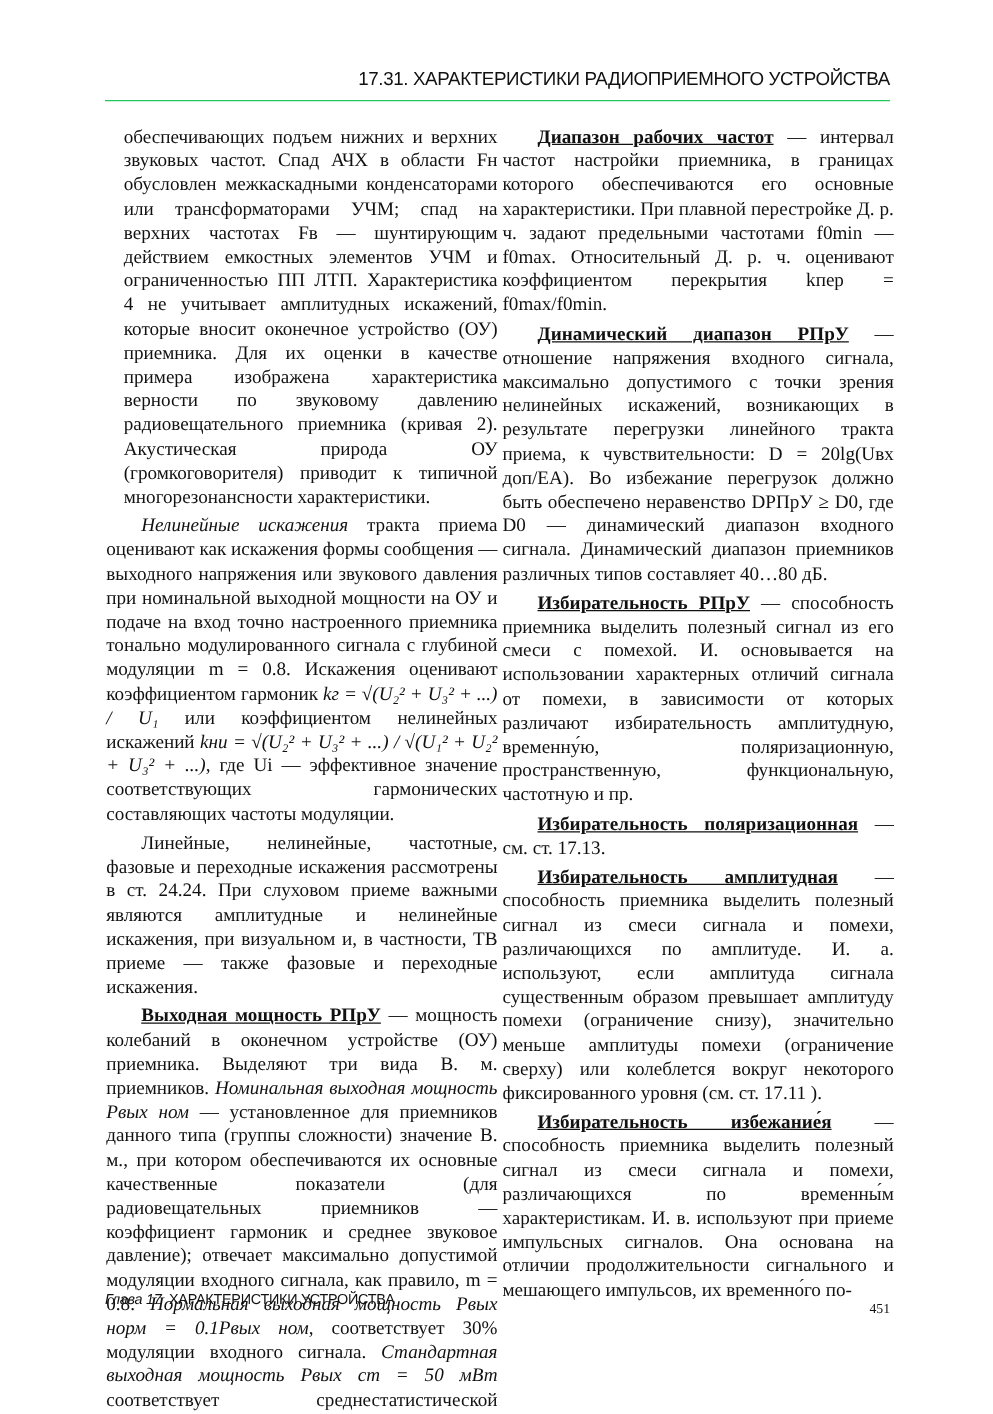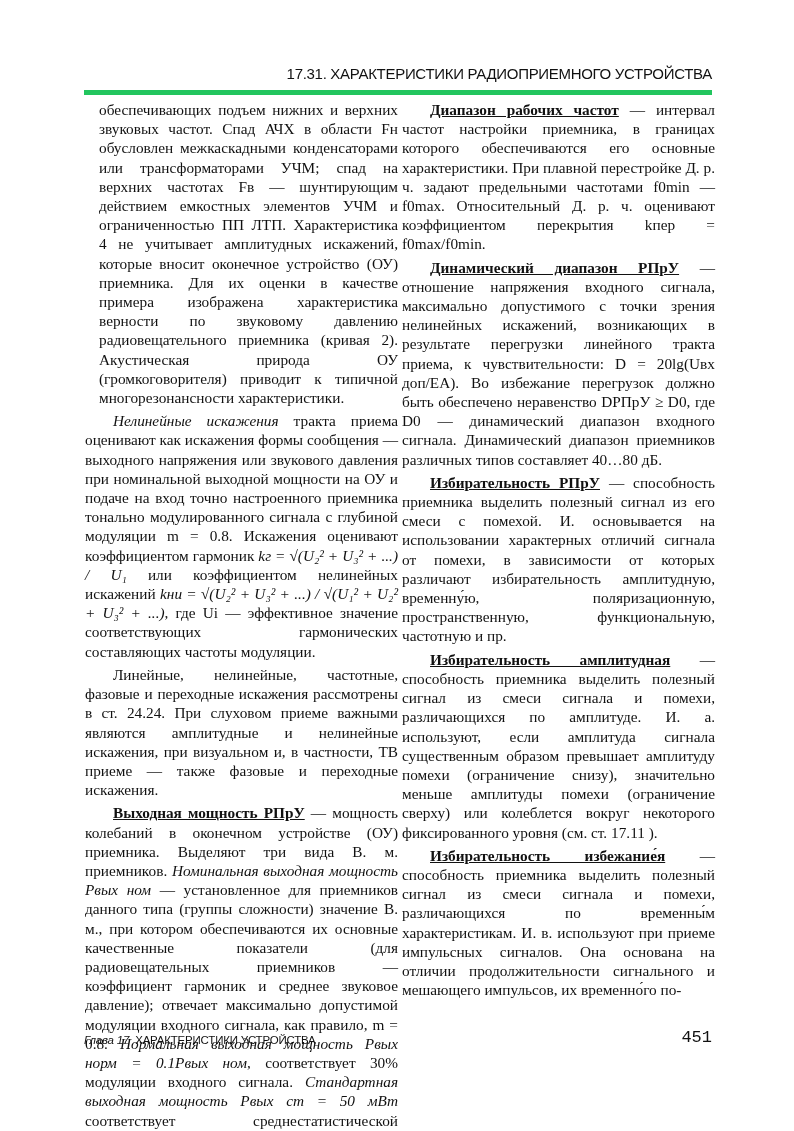"17.31. ХАРАКТЕРИСТИКИ РАДИОПРИЕМНОГО" .page-header { border-bottom: 5px solid #22c55e -> 1px solid #22c55e; top: 62px -> 52px }
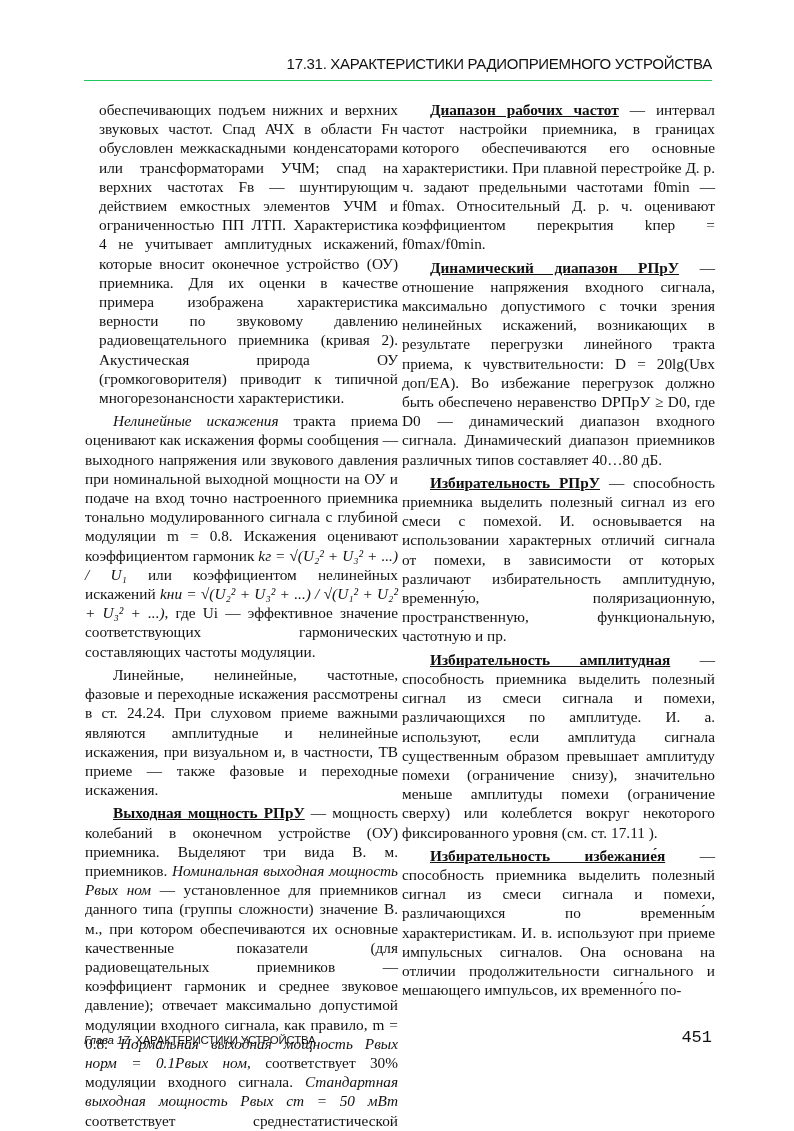"Избирательность поляризационная — см." p.ind { html: none -> <p><b>Избирательность поляризационная</b><span> — см. ст. 17.13.</span></p> }
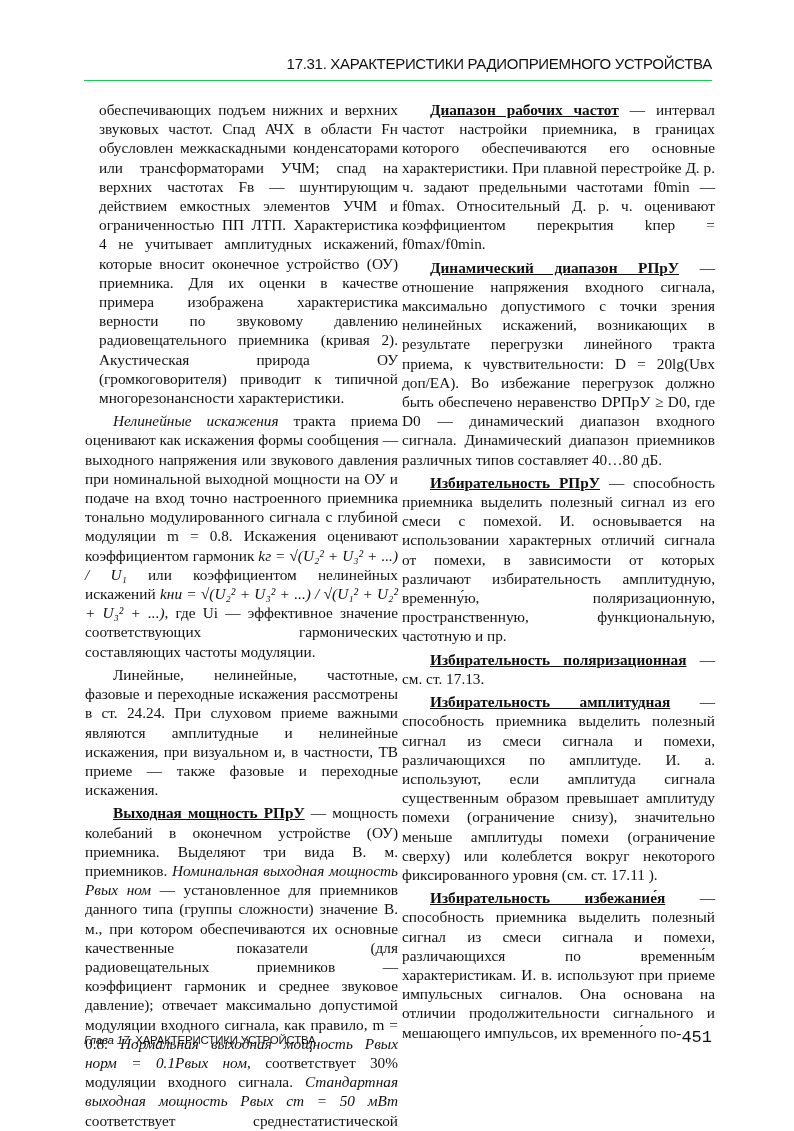"451" .page-number { font-family: Liberation Mono, monospace -> Liberation Serif, serif; font-size: 17px -> 11px; top: 0 -> 13px }
